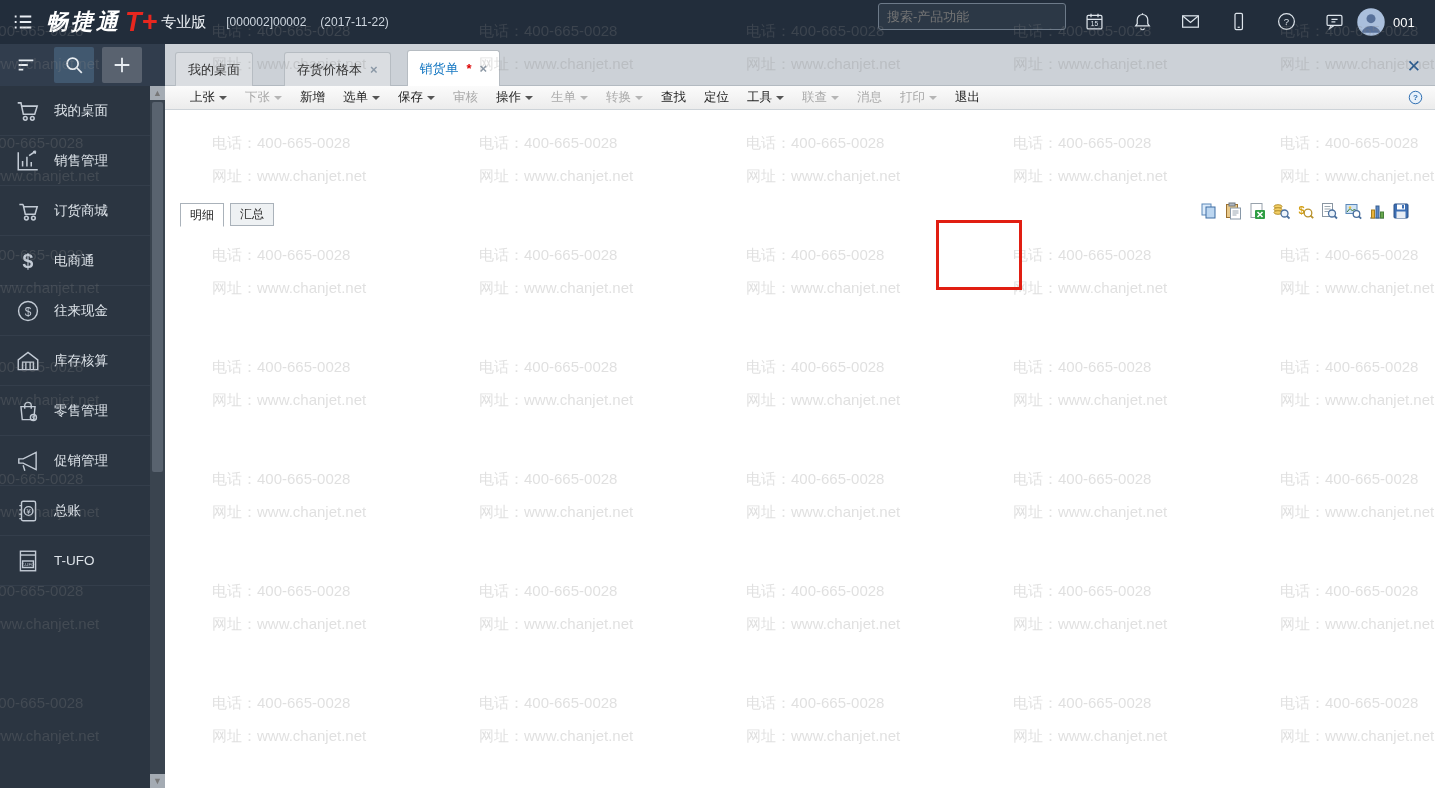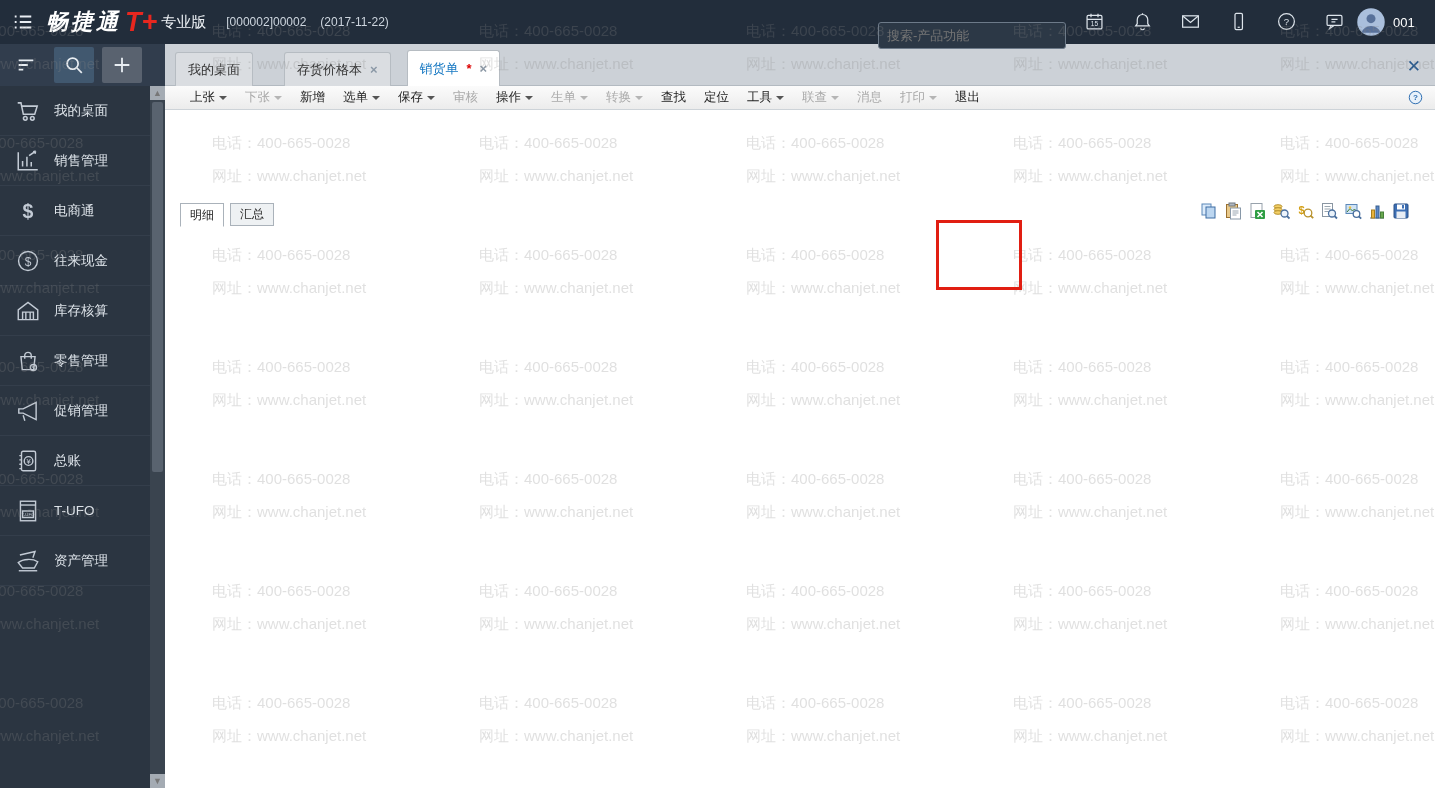"搜索-产品功能" div { top: 22px -> 3px }
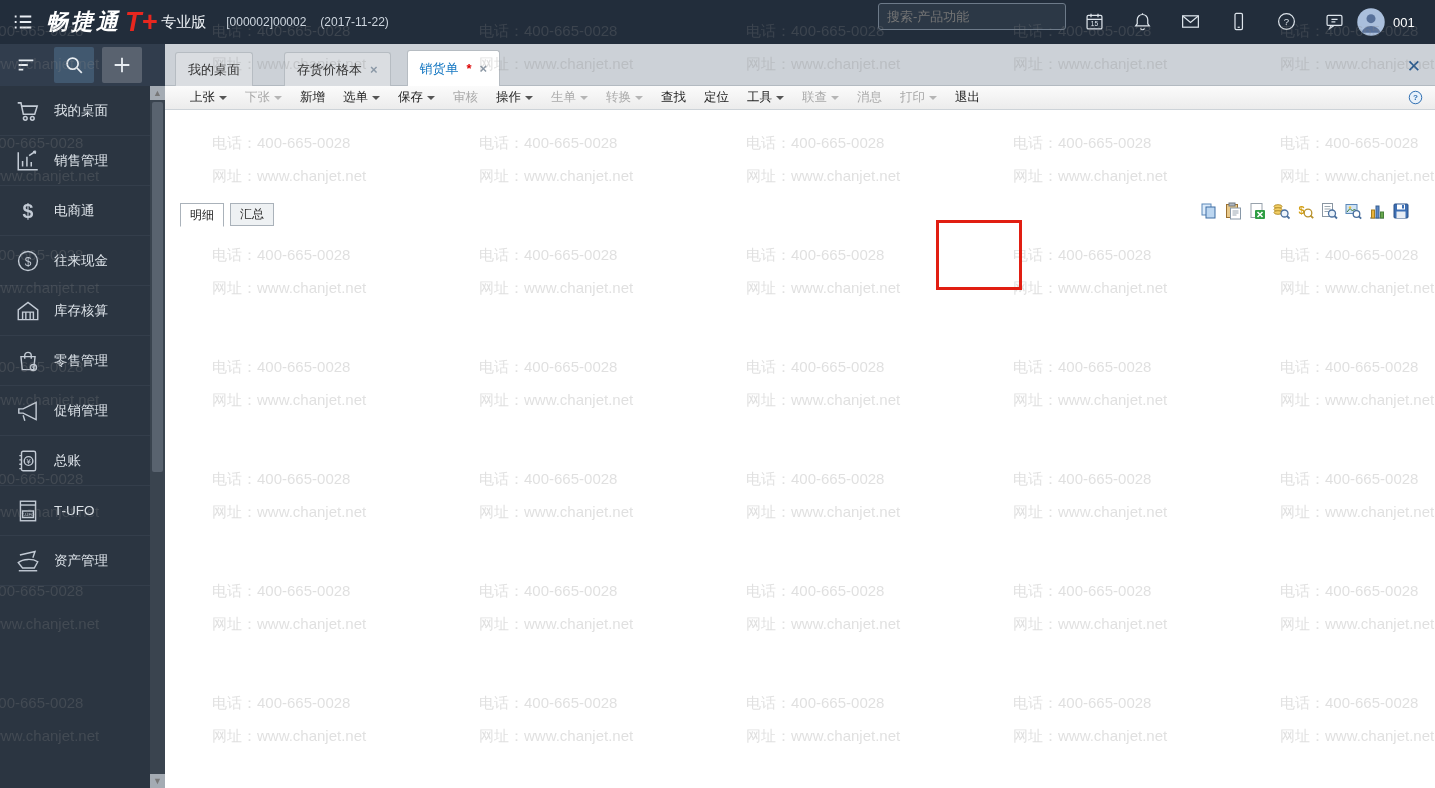"订货商城" div.sideitem { html: none -> <div> <span> <svg> <path></path> <circle></circle> <circle></circle> </svg> </span> <span>订货商城</span> </div> }
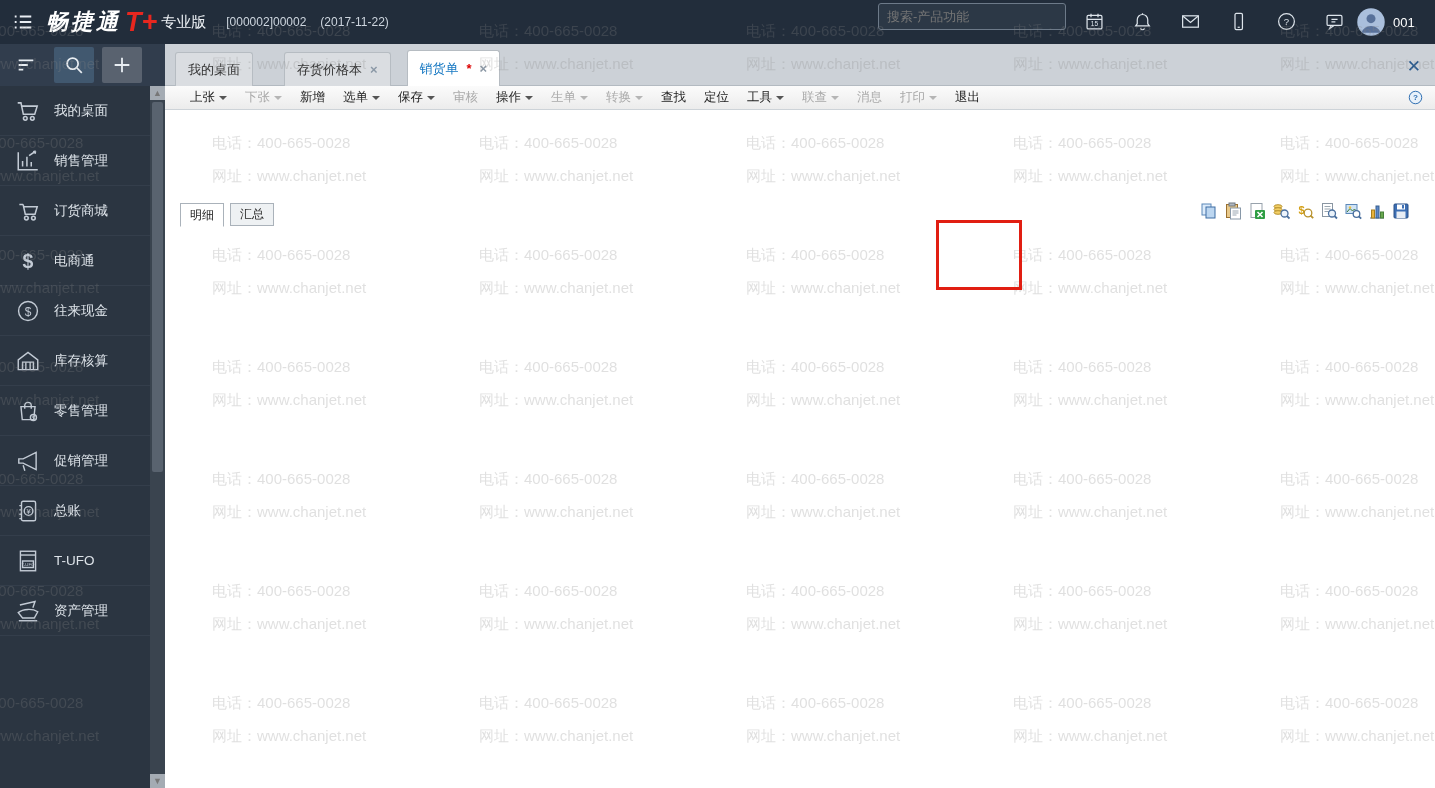"资产管理" div.sideitem { html: <div> <span> <svg> <path></path> <path></path> <path></path> </svg> </span> <span>资产管理</span> </div> -> none }
